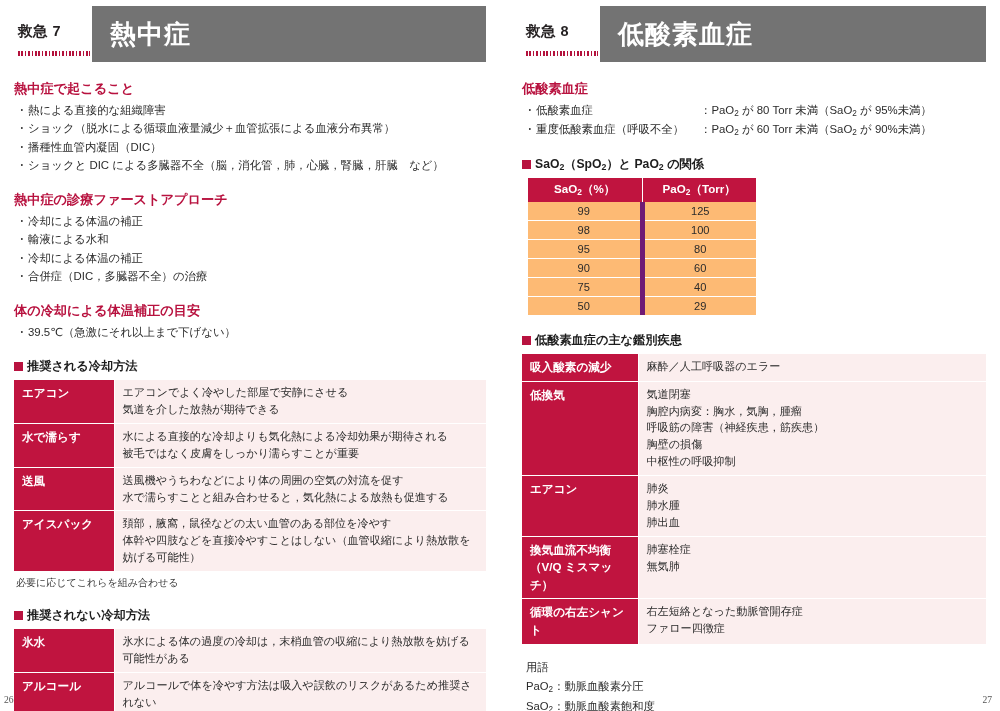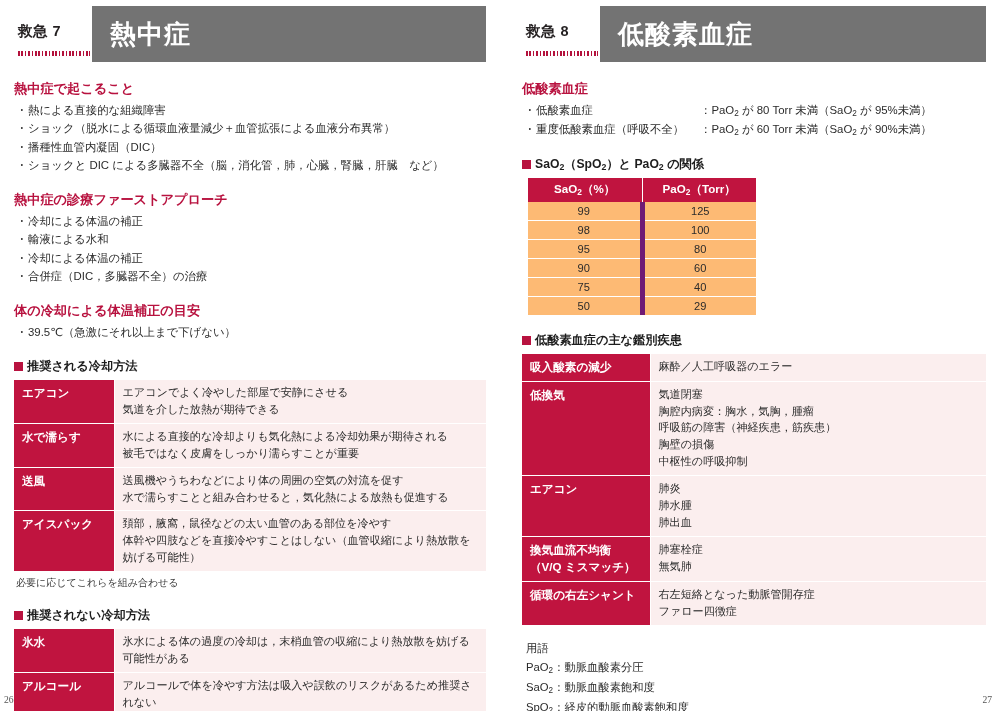"吸入酸素の減少" .lt-right td.lbl { width: 128px -> 116px }
